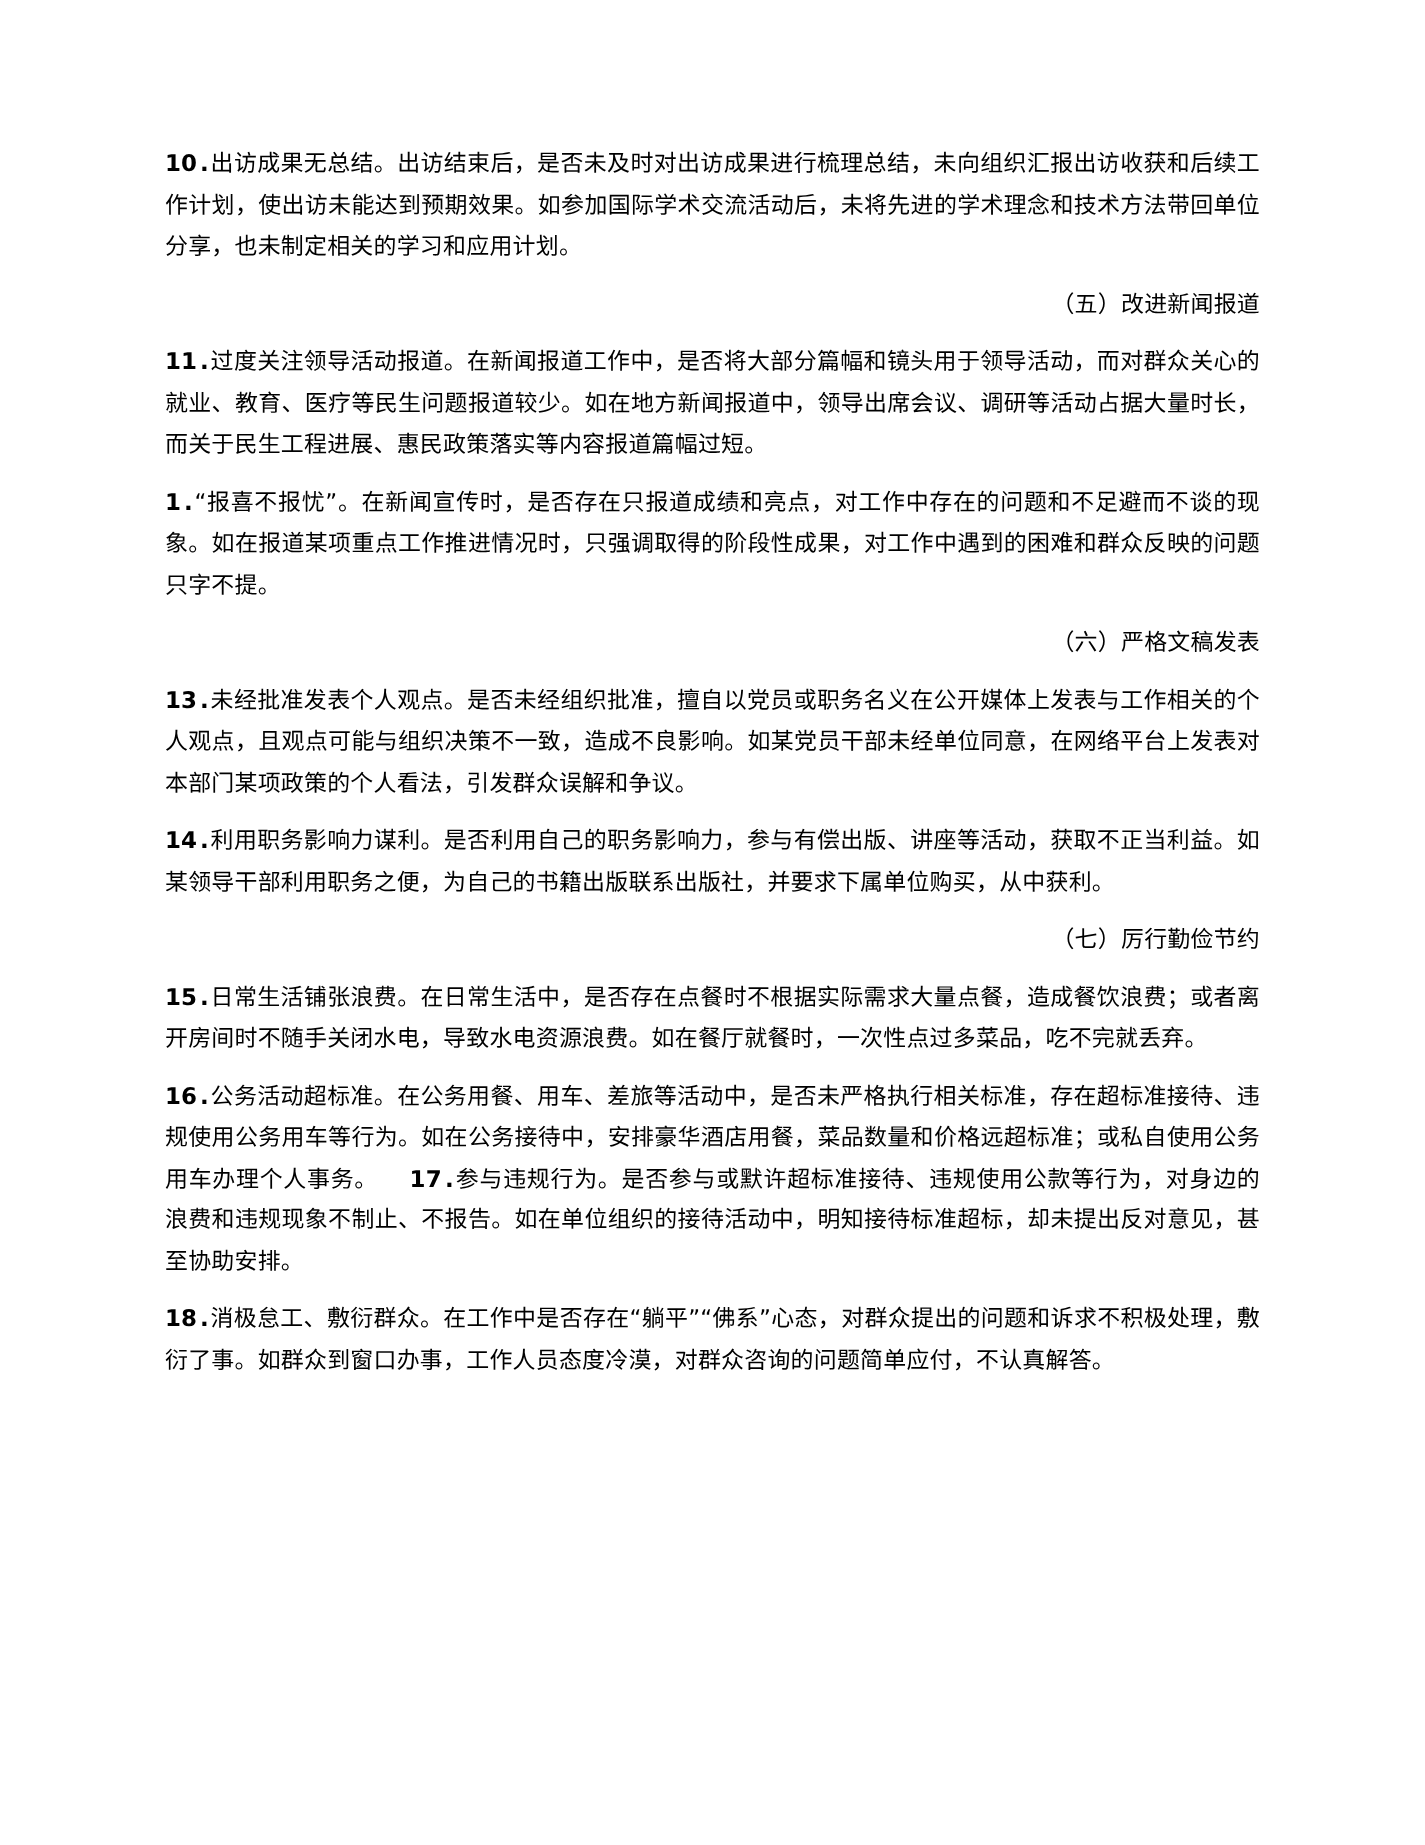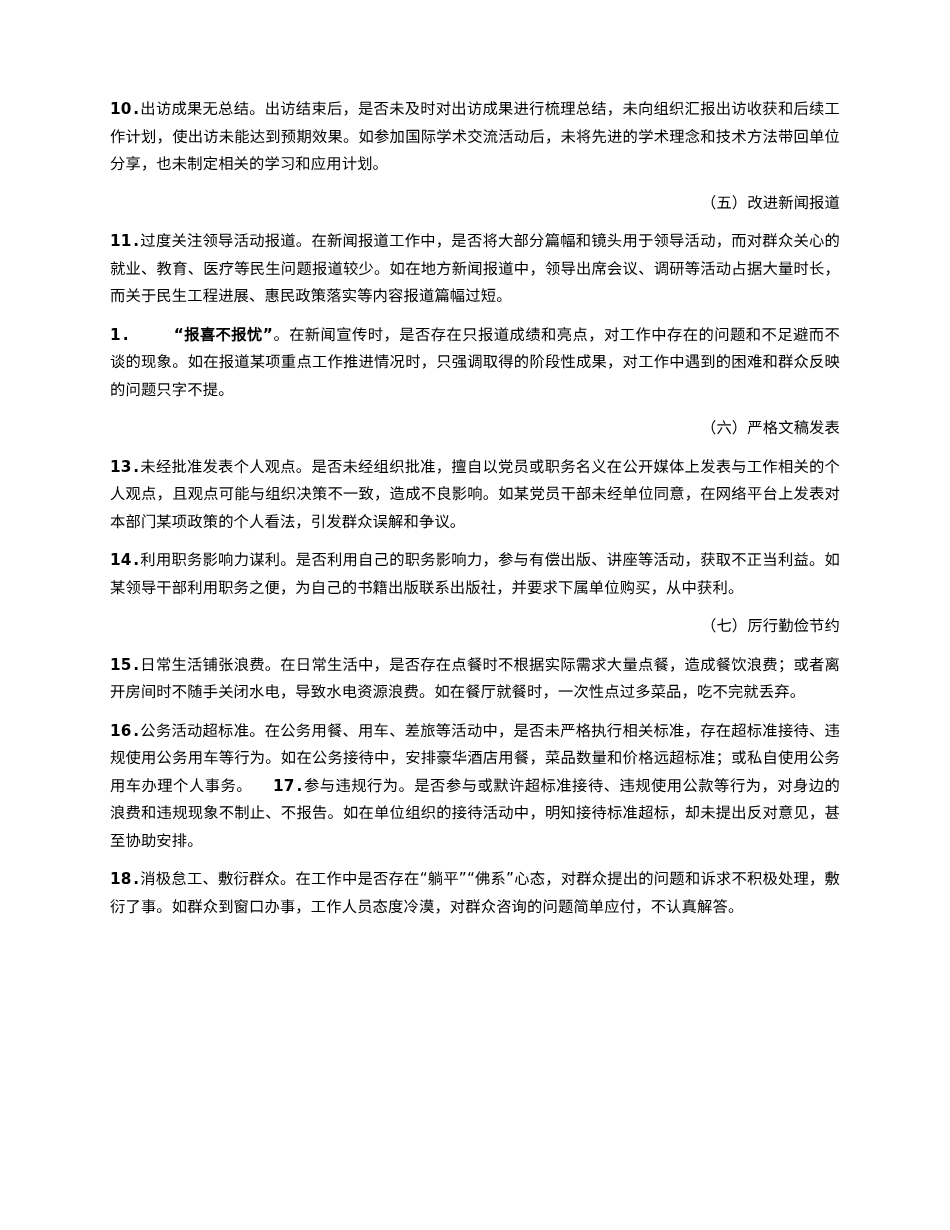"“报喜不报忧”" .emph { font-weight: 700 -> 400; margin-left: 44px -> none }
